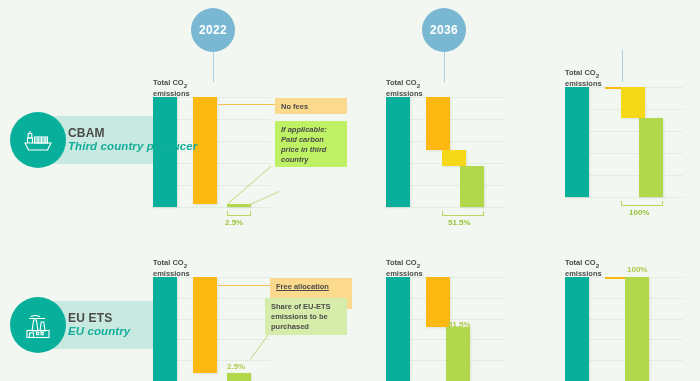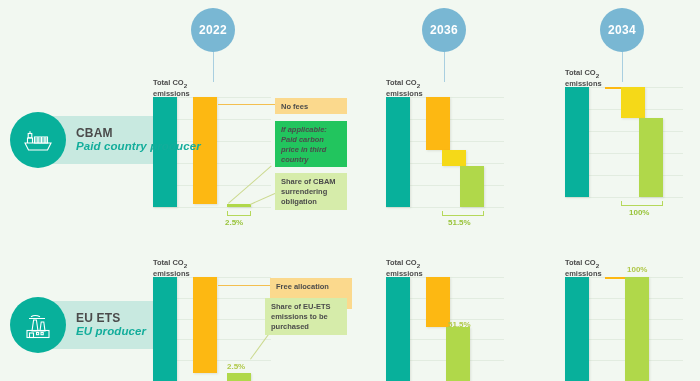"2034" div.year-bubble { html: <div> <span>2034</span> </div> -> none }
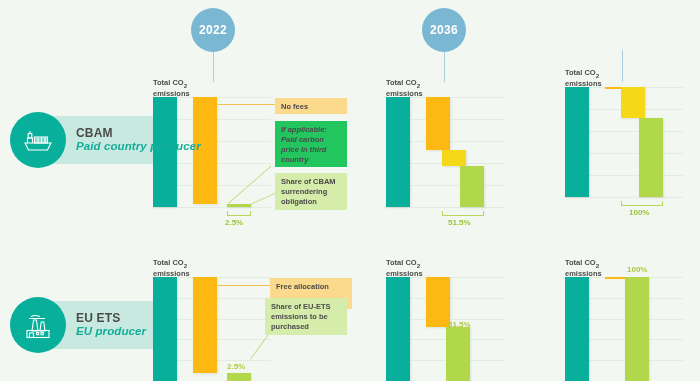"CBAM" .legend-text { margin-left: 10px -> 2px }
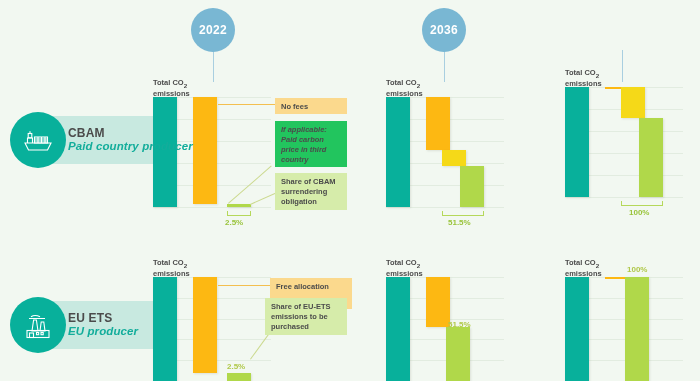"If applicable: Paid carbon price" .callout.pale-yellow { background: #22c55e -> #bef264 }
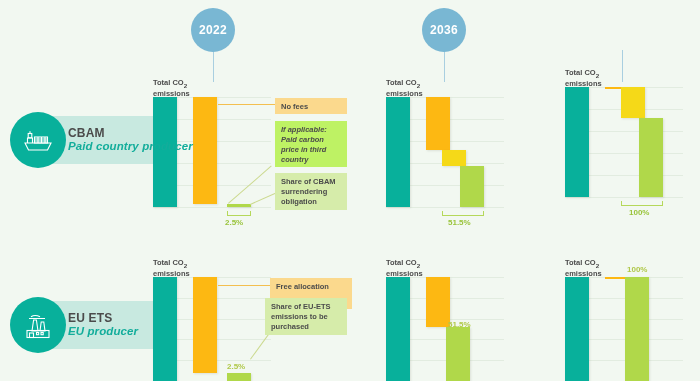"Paid country producer" div.legend-sub { text: Paid -> Third }
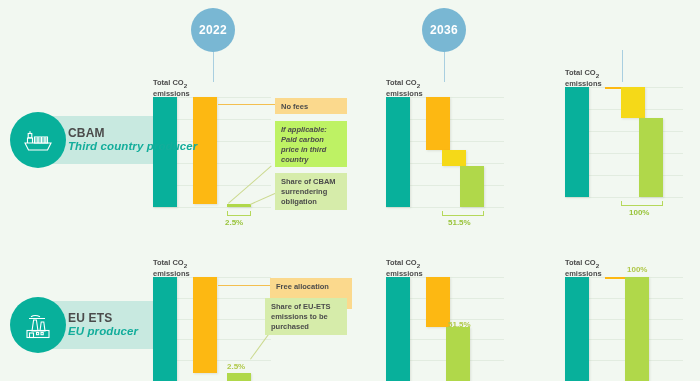"Share of CBAM surrendering obligation" div.callout { html: <div>Share of CBAM surrendering obligation</div> -> none }
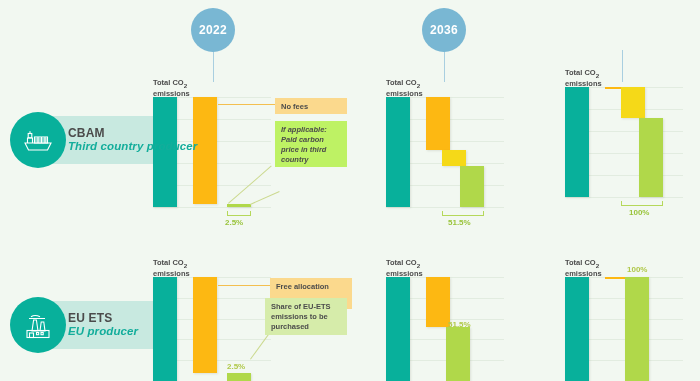"Free allocation" div.callout { text-decoration: none -> underline }
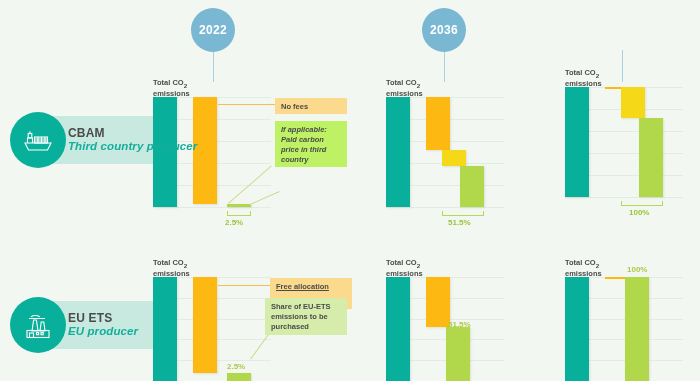"EU producer" div.legend-sub { text: producer -> country }
